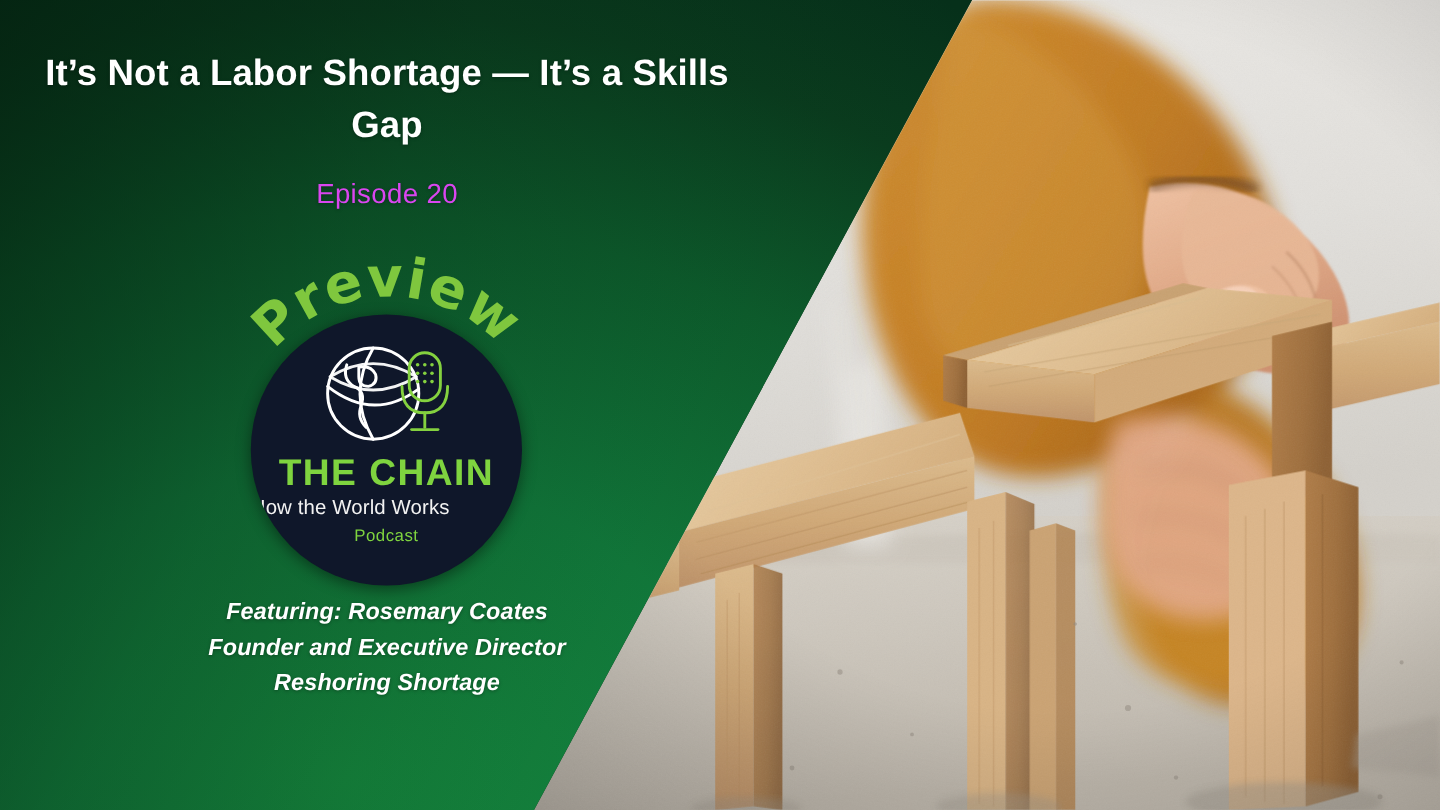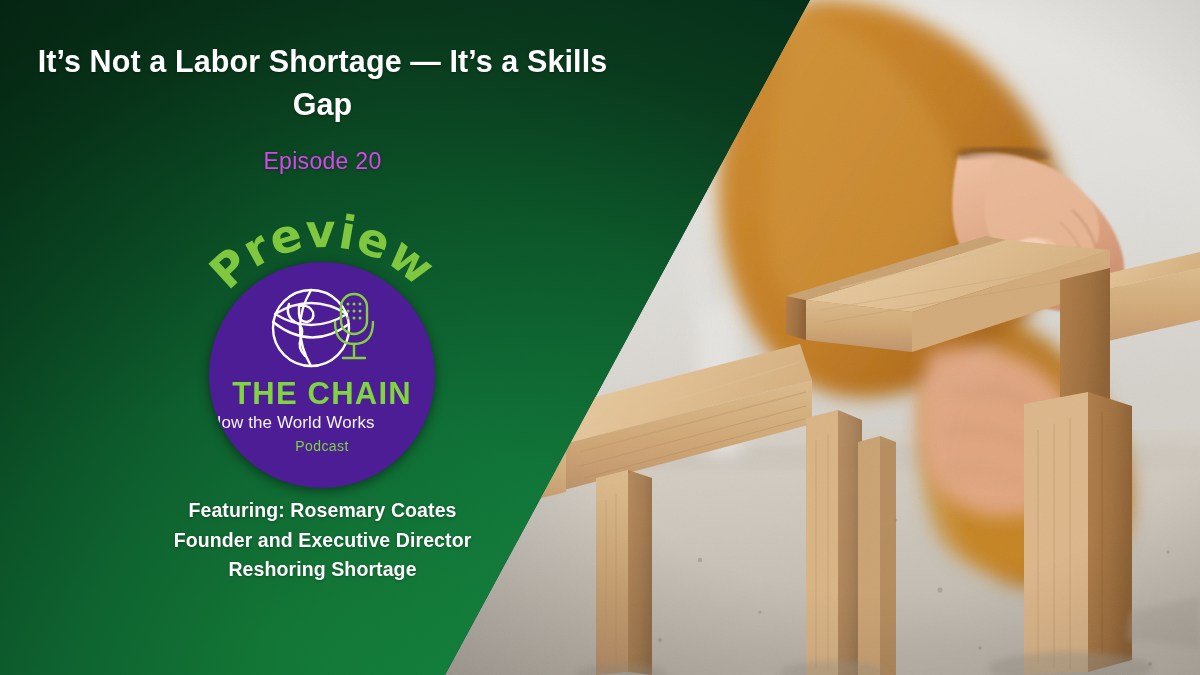"THE CHAIN" #logo-disc { background: #4c1d95 -> #0f172a }
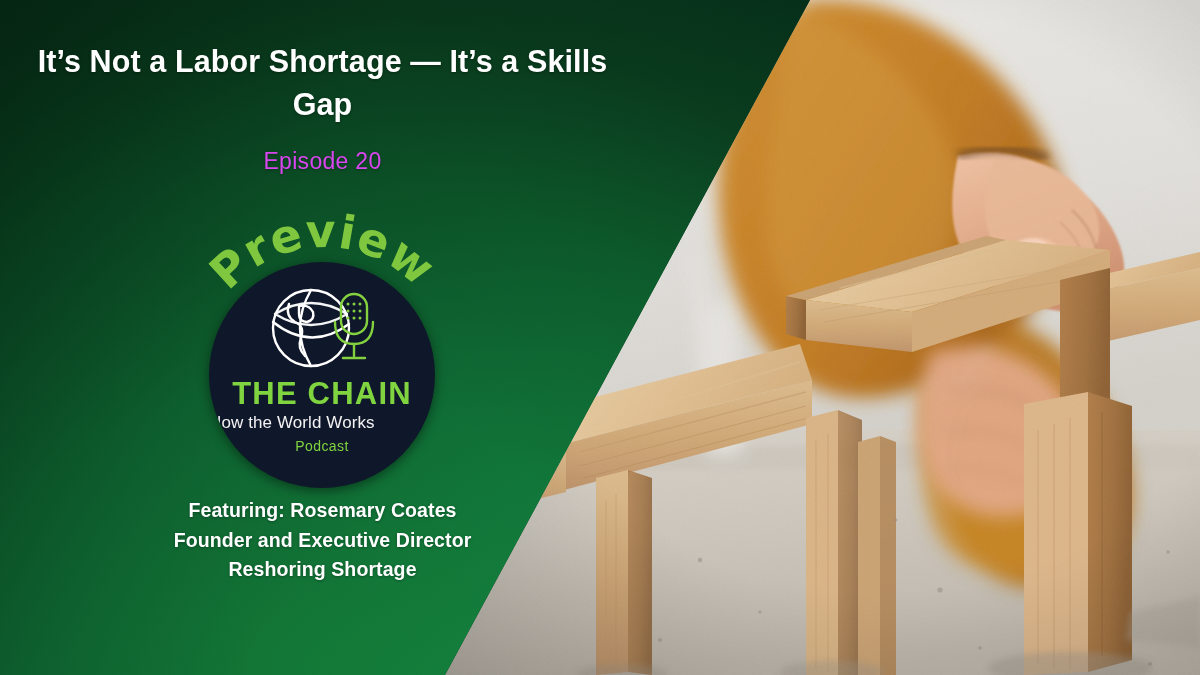"Featuring: Rosemary Coates" #featuring div { font-style: none -> italic }
